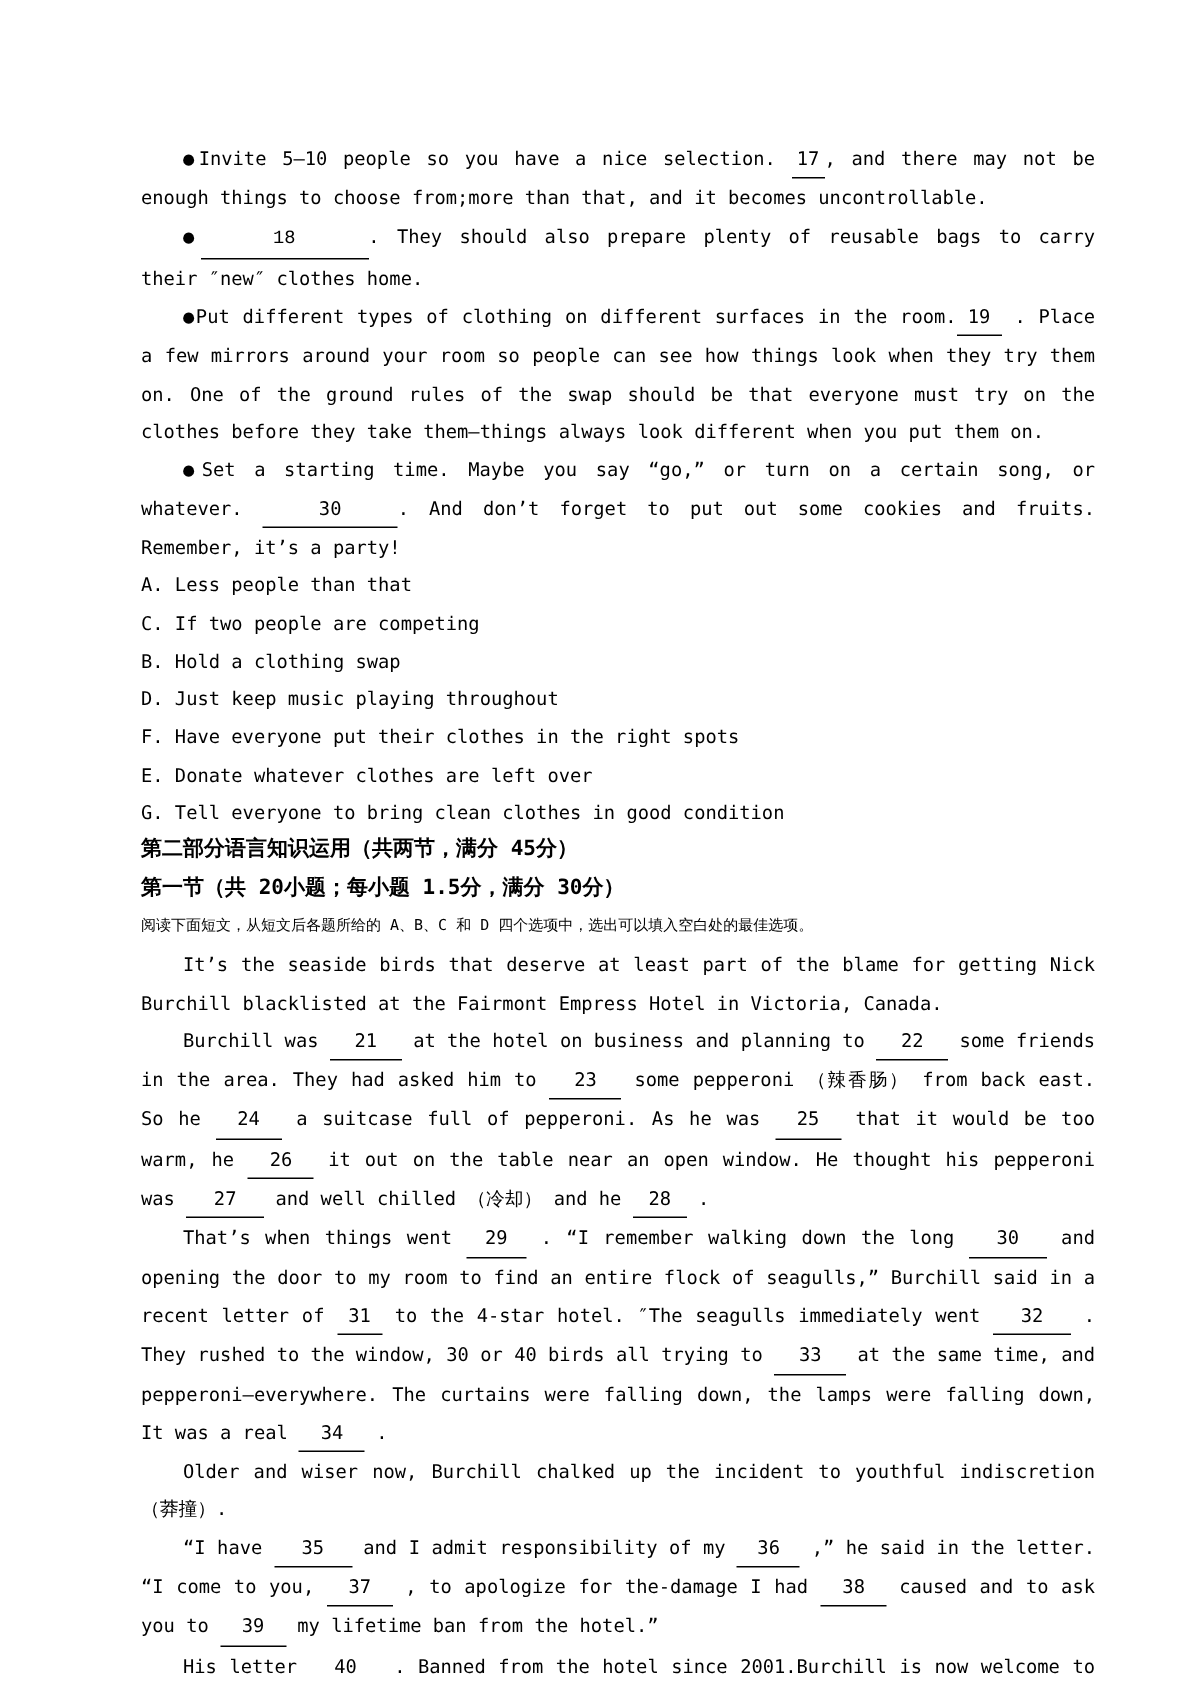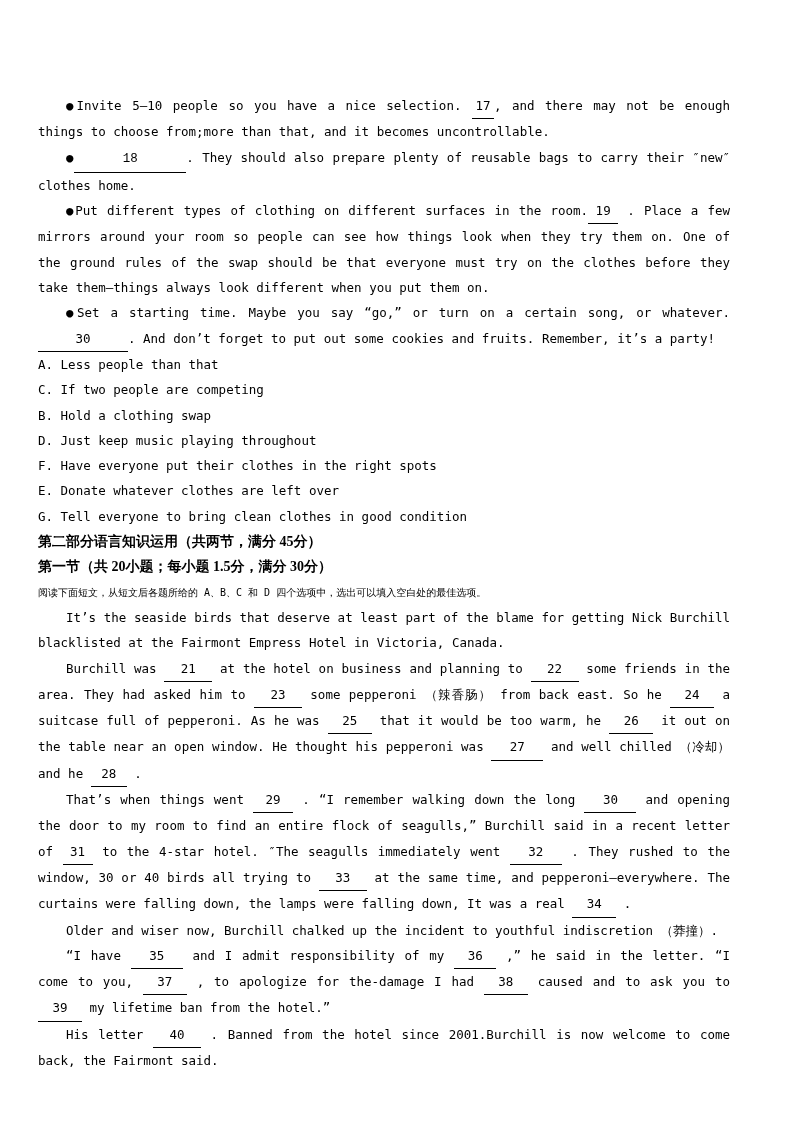"●Invite 5—10 people so you" .page { padding: 93px 64px 0 38px -> 93px 64px 0 94px }
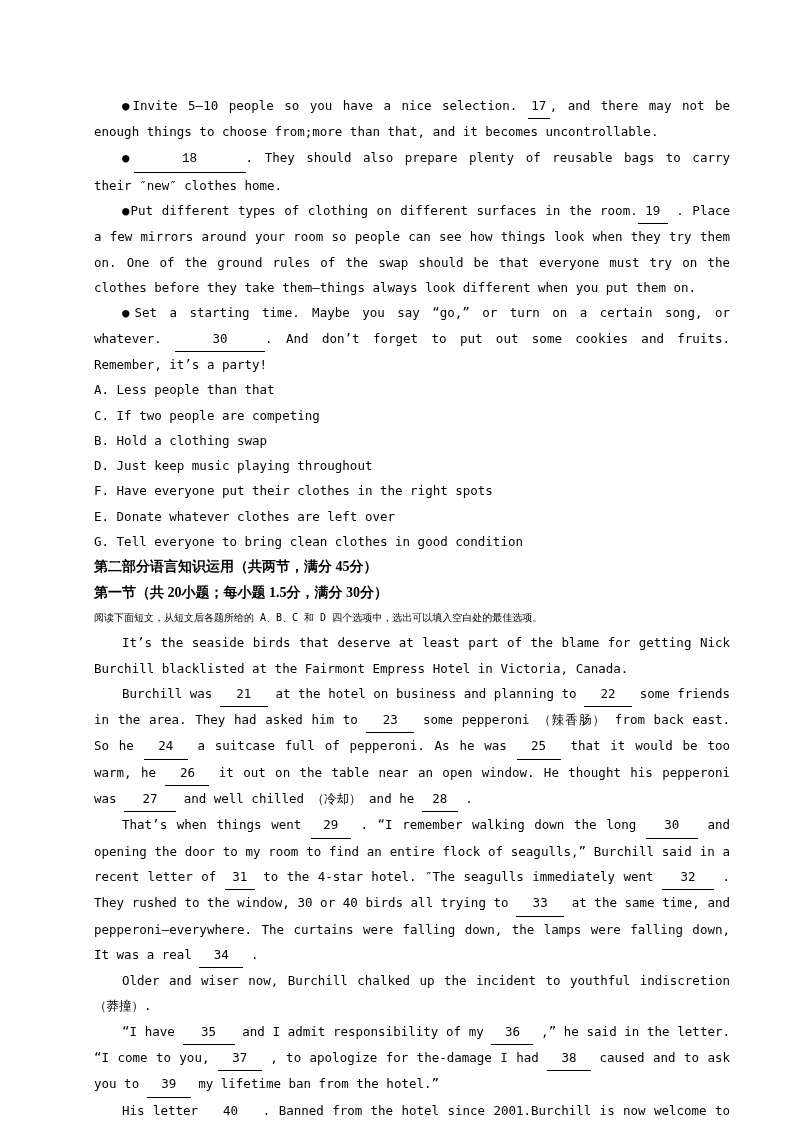"第二部分语言知识运用（共两节，满分 45分）" .para.heading { font-family: Liberation Serif, serif -> none }
